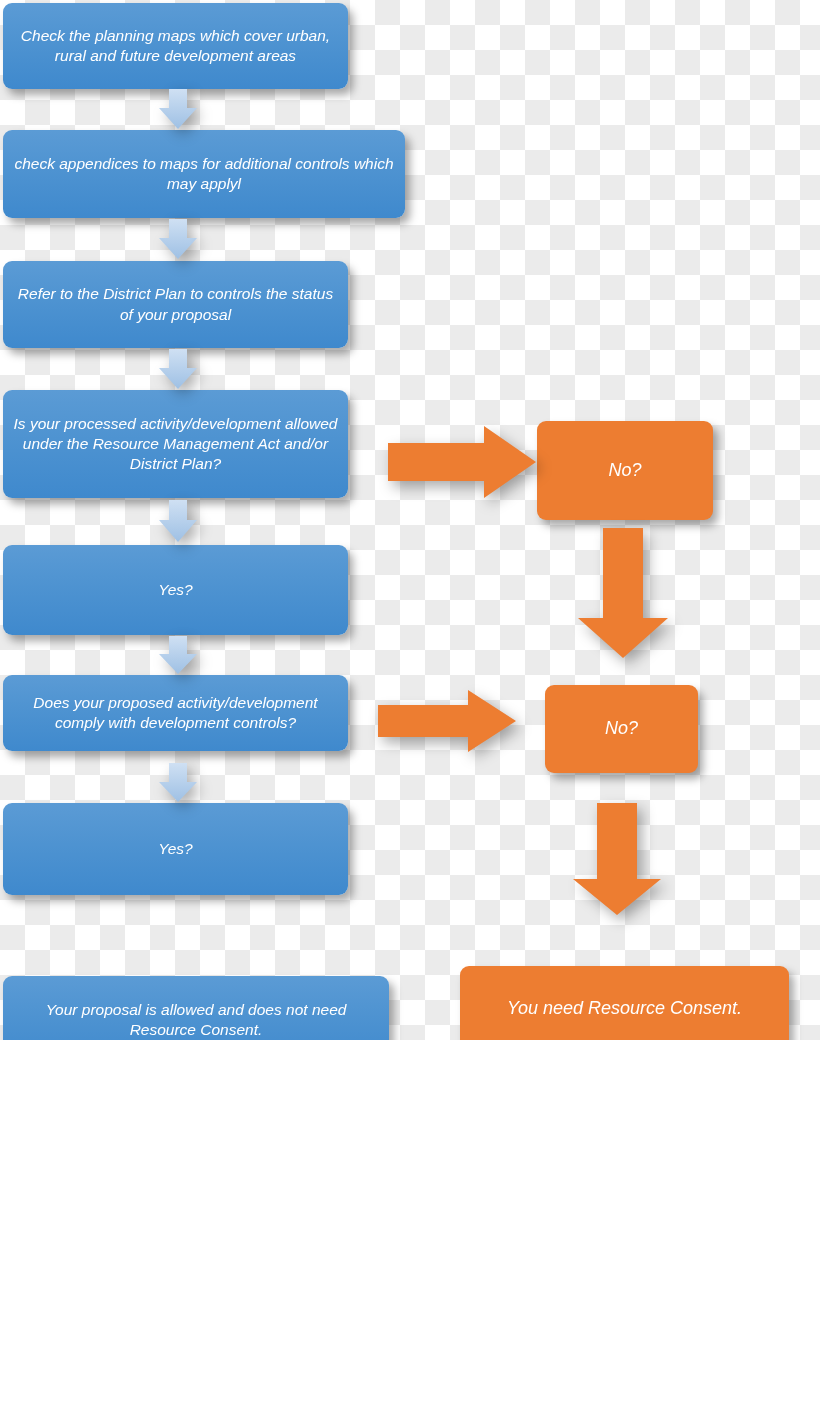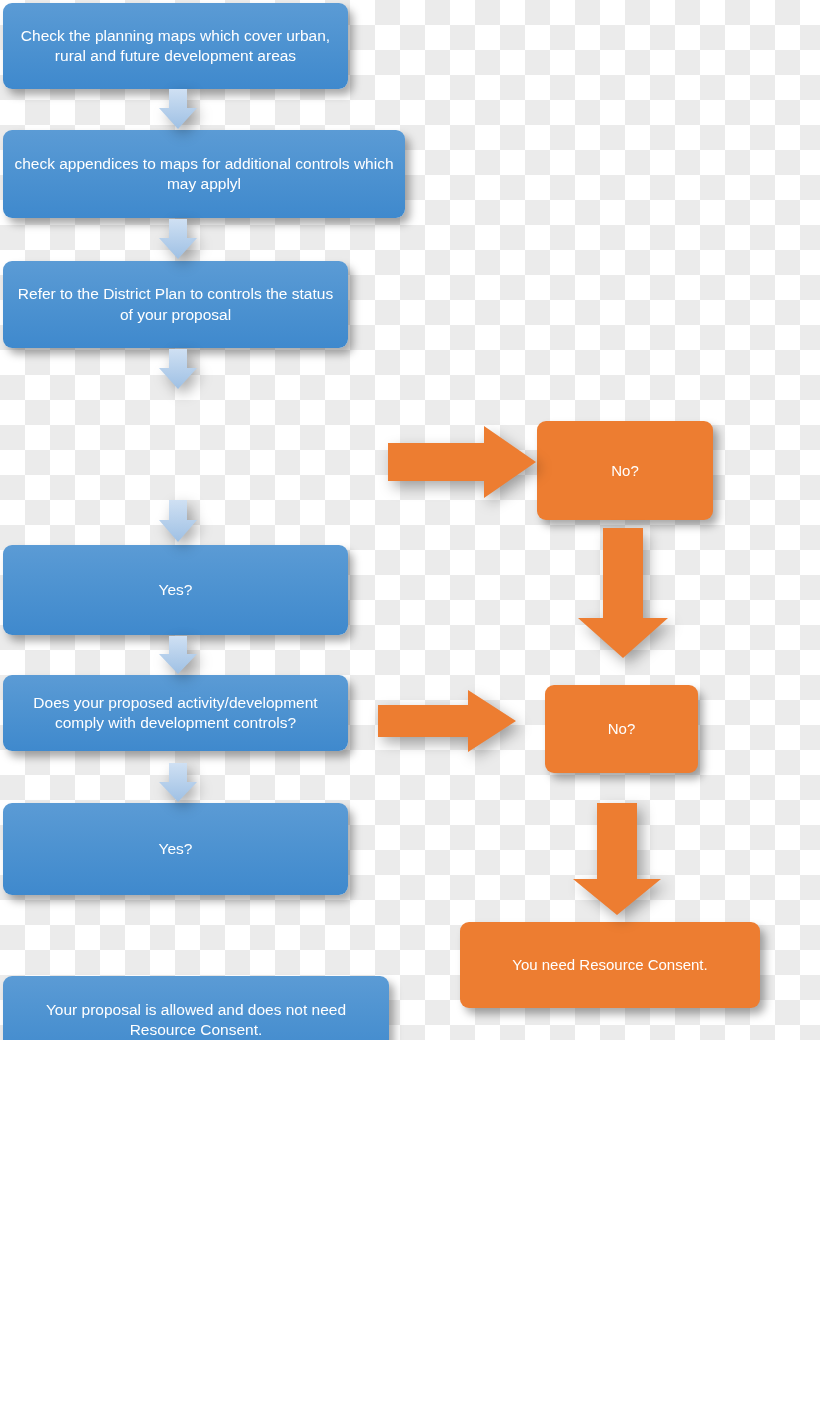"Check the planning maps which" .node { font-style: none -> italic }
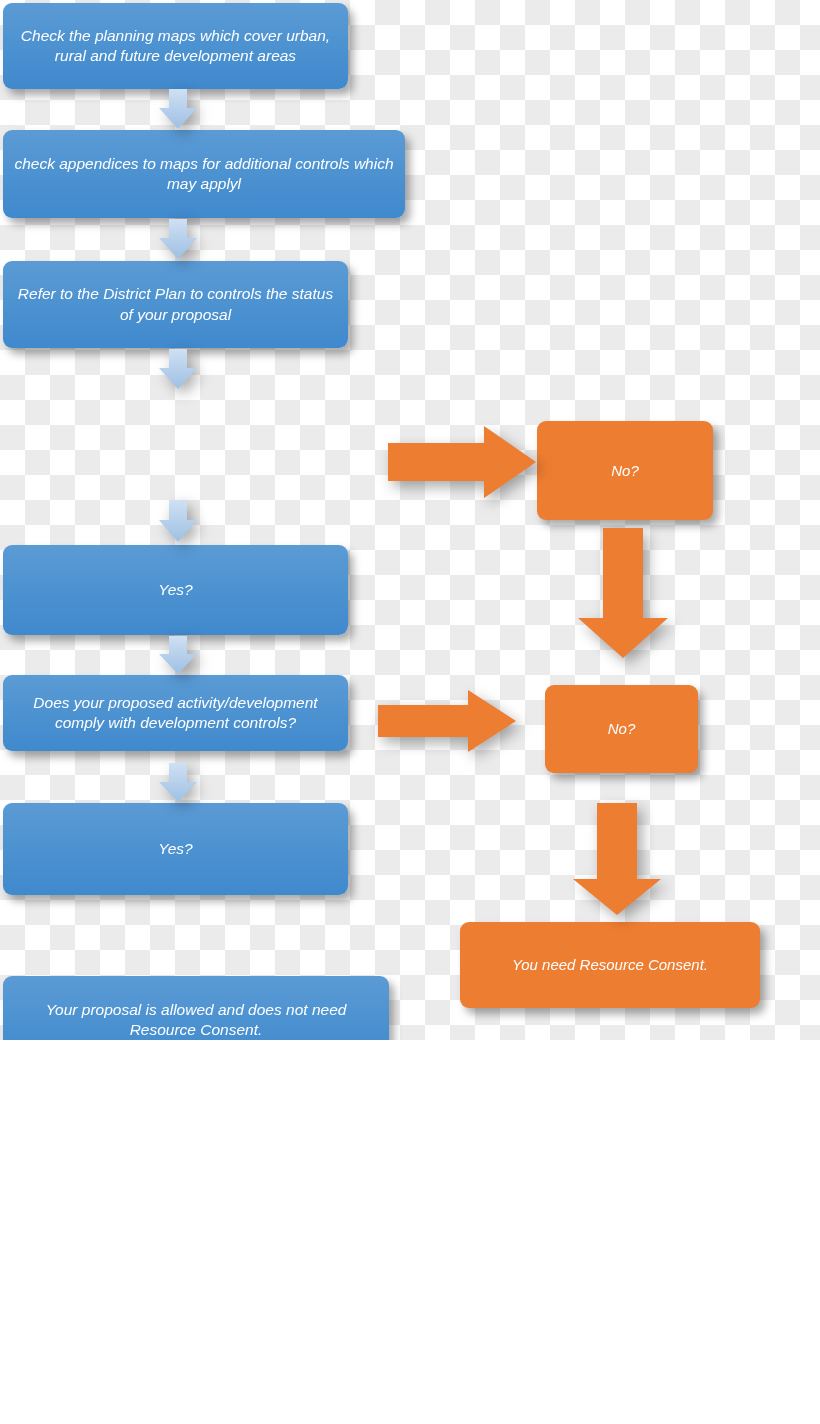"Is your processed activity/development" div.node { html: none -> <div>Is your processed activity/development allowed under the Resource Management Act and/or District Plan?</div> }
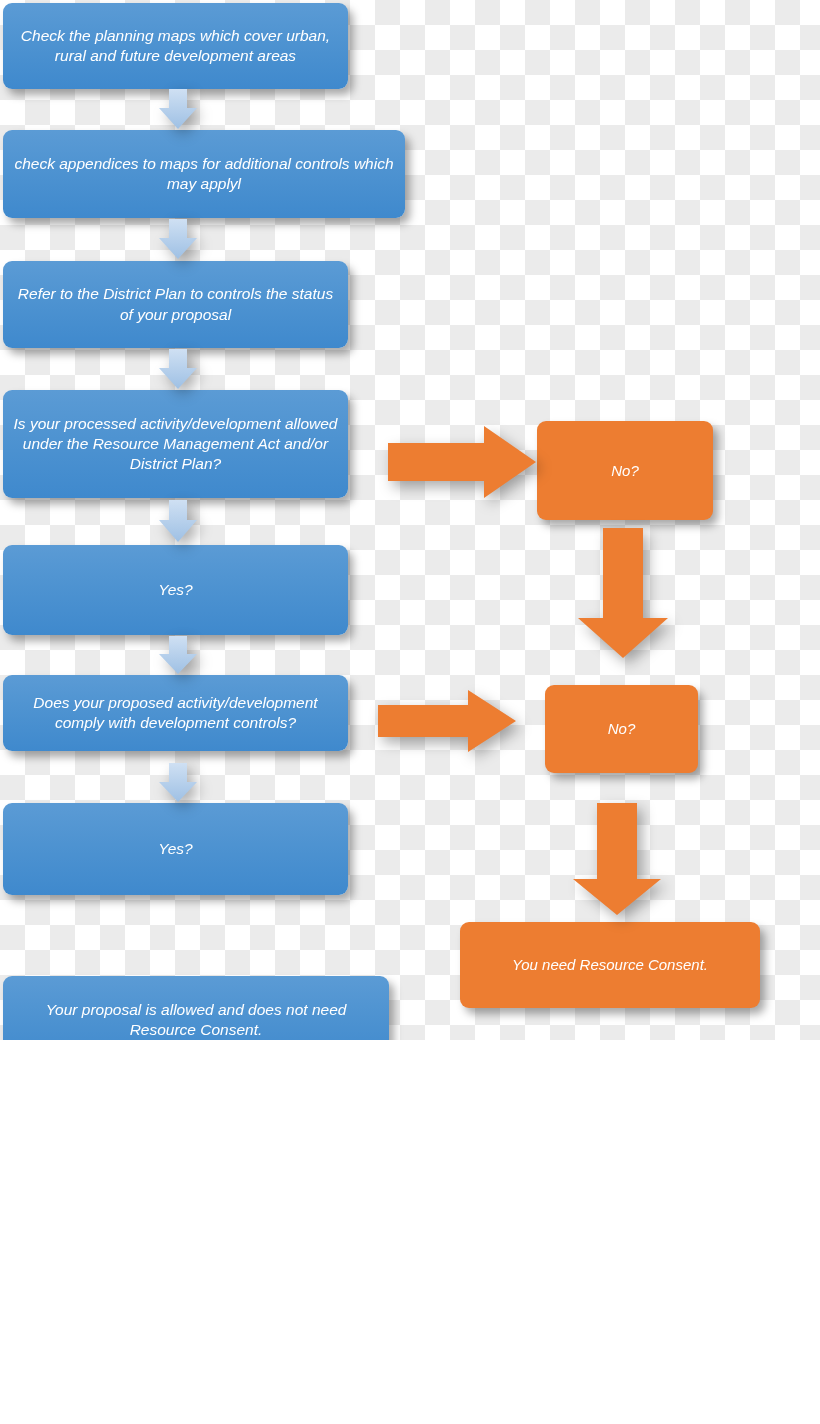"No?" .orange { font-size: 15px -> 18px }
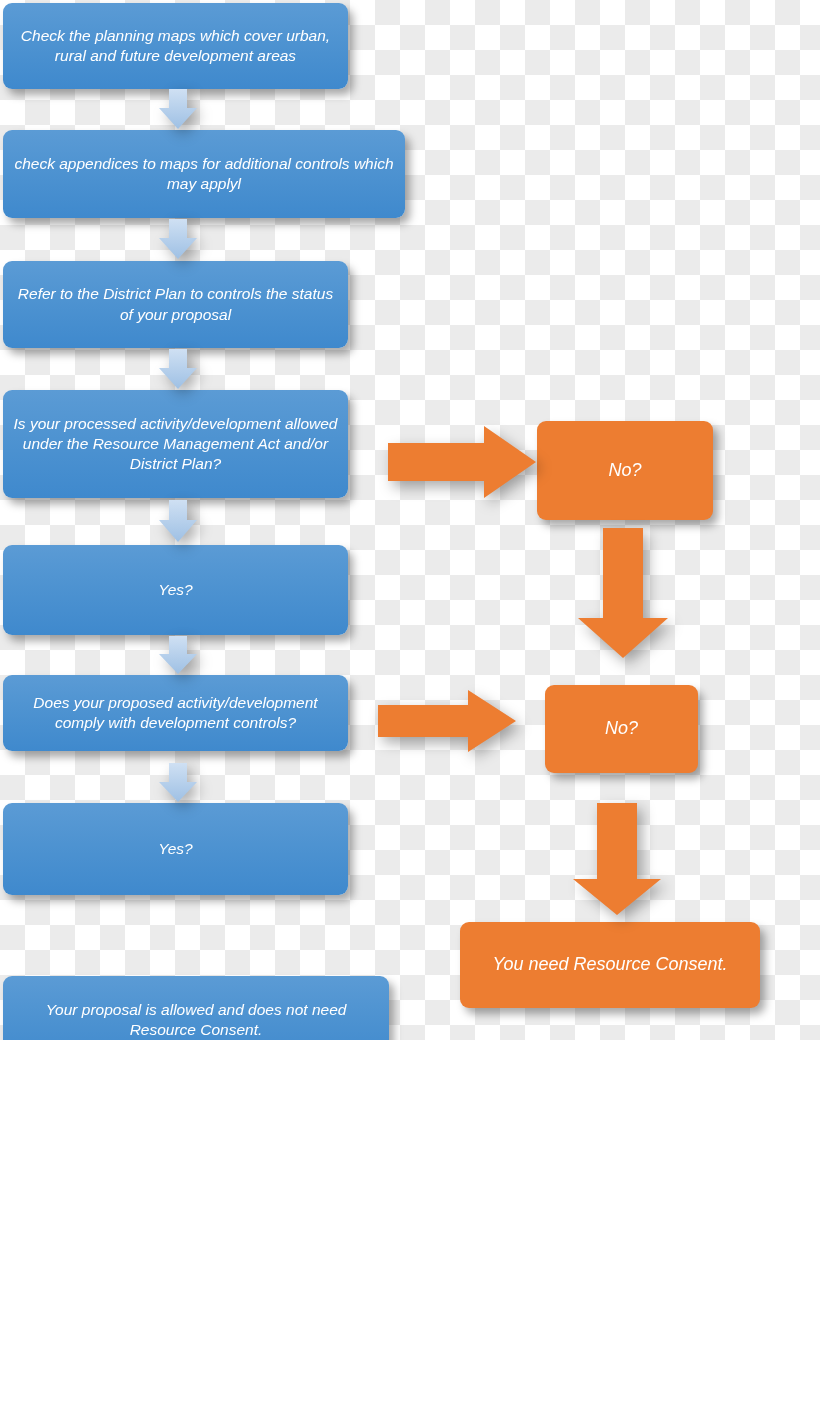"You need Resource Consent." div.node { top: 922px -> 966px; width: 300px -> 329px }
